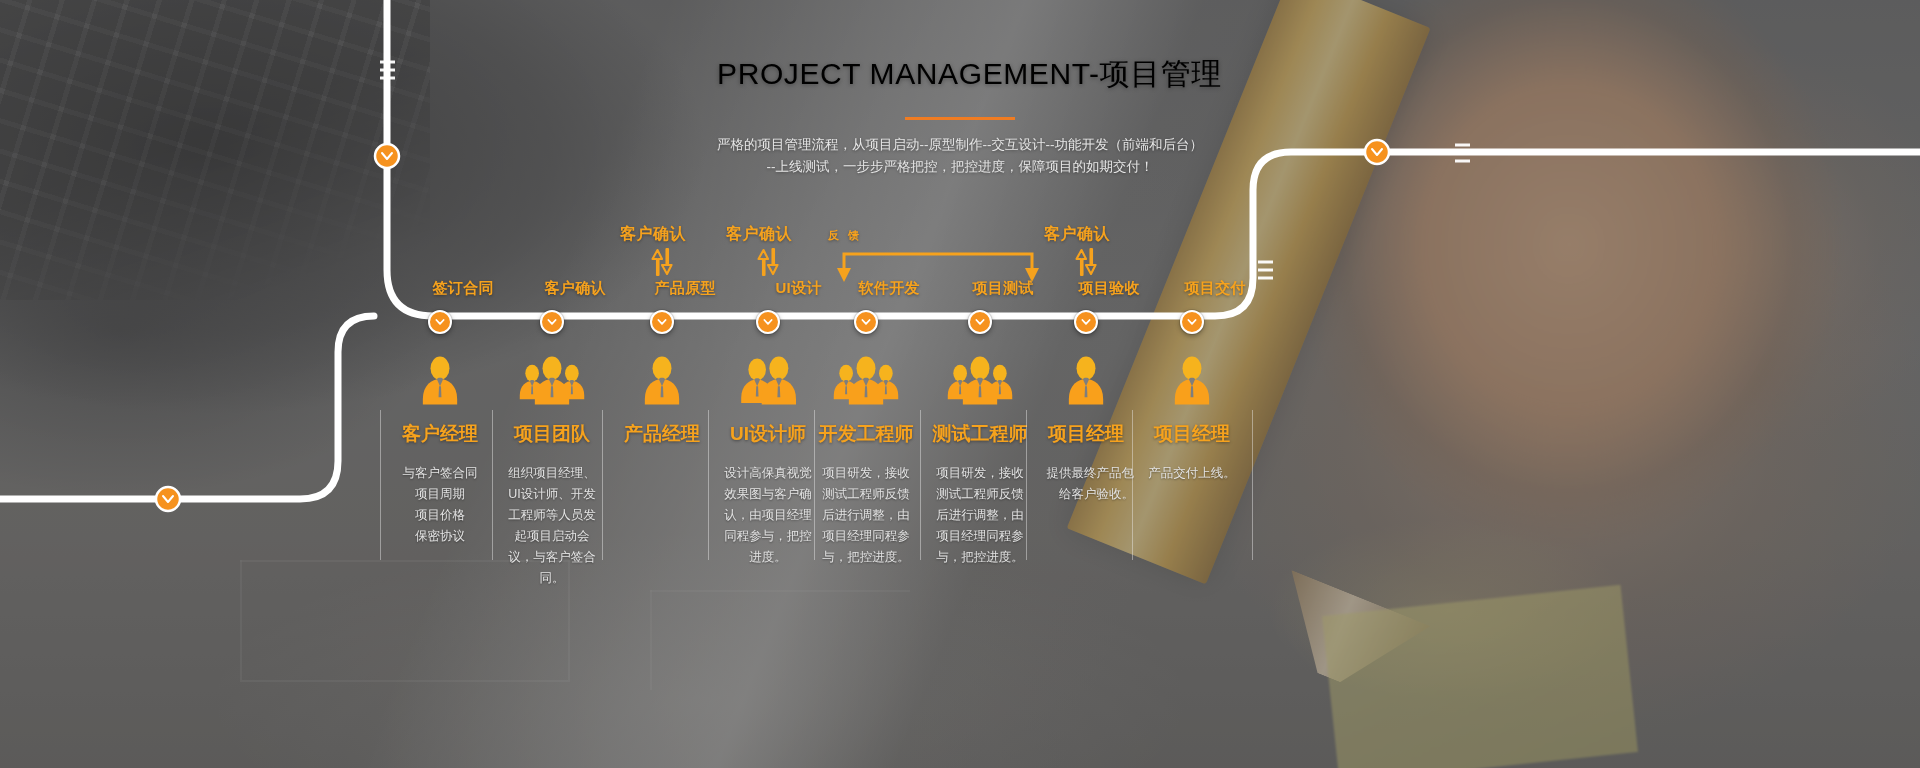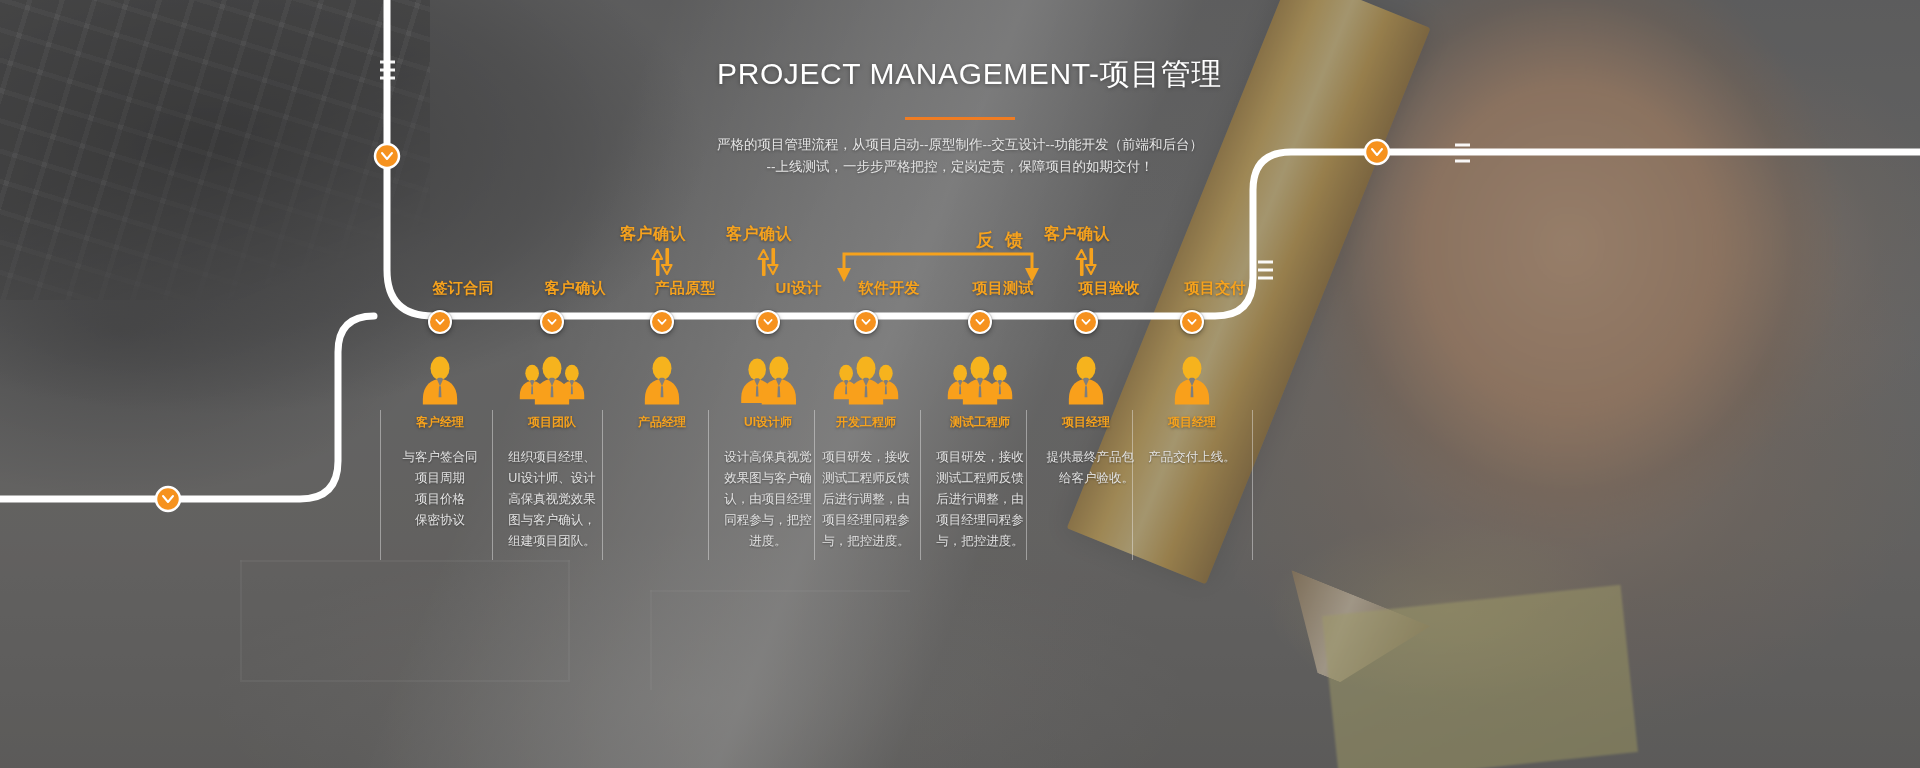"PROJECT MANAGEMENT-项目管理" .title { color: #ffffff -> #000000 }
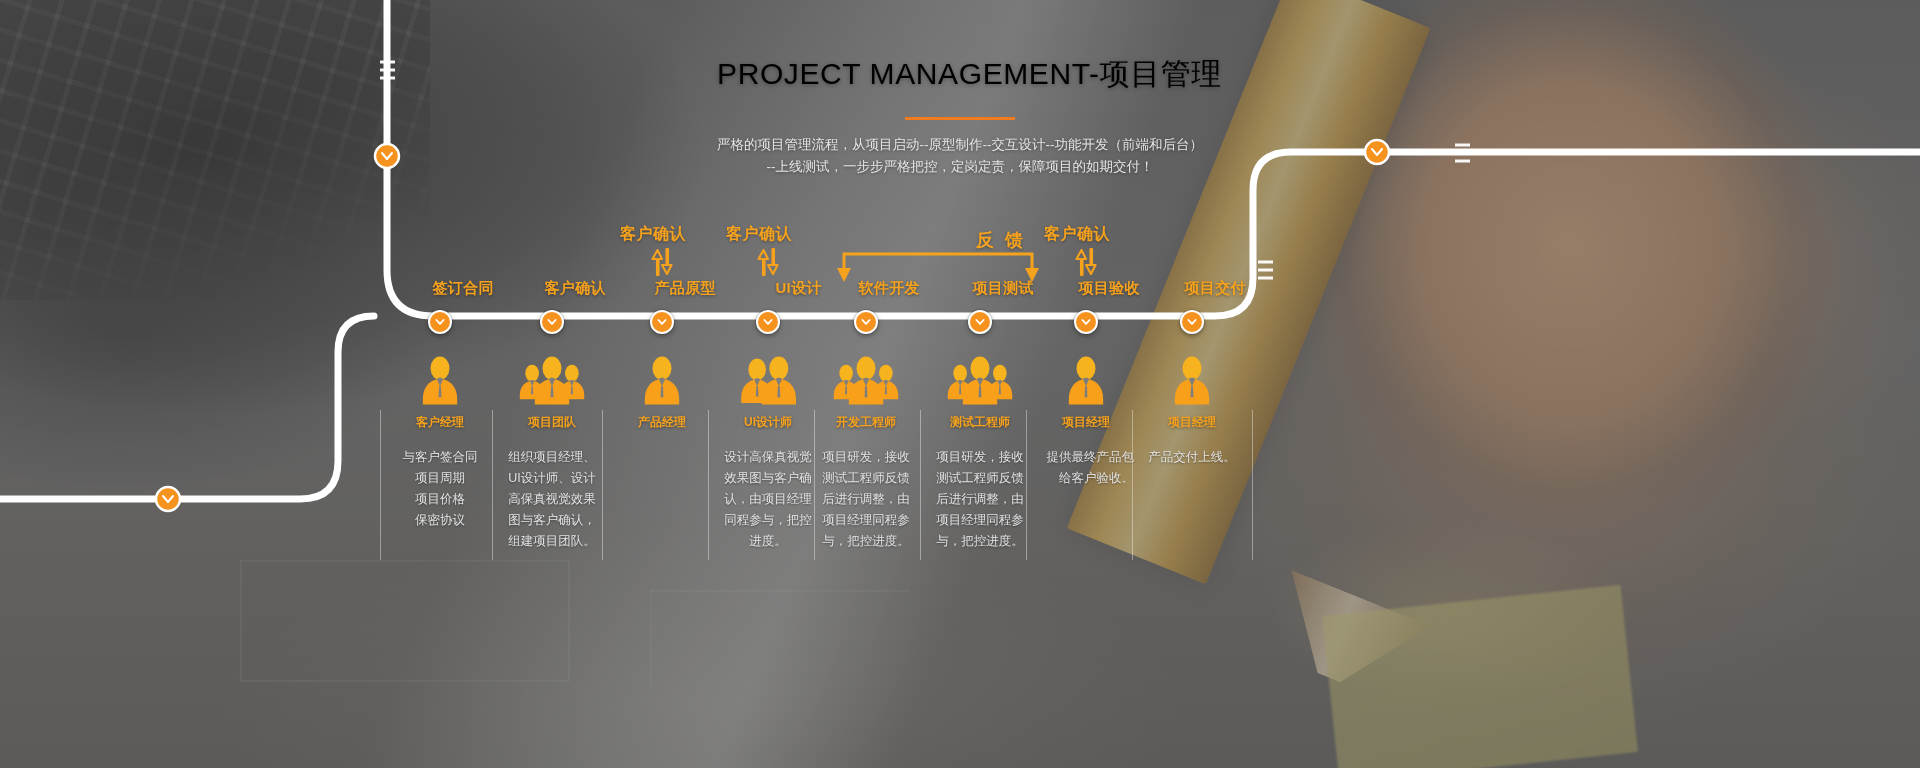"--上线测试，一步步严格把控，定岗定责，保障项目的如期交付！" div { text: 定岗定责 -> 把控进度 }
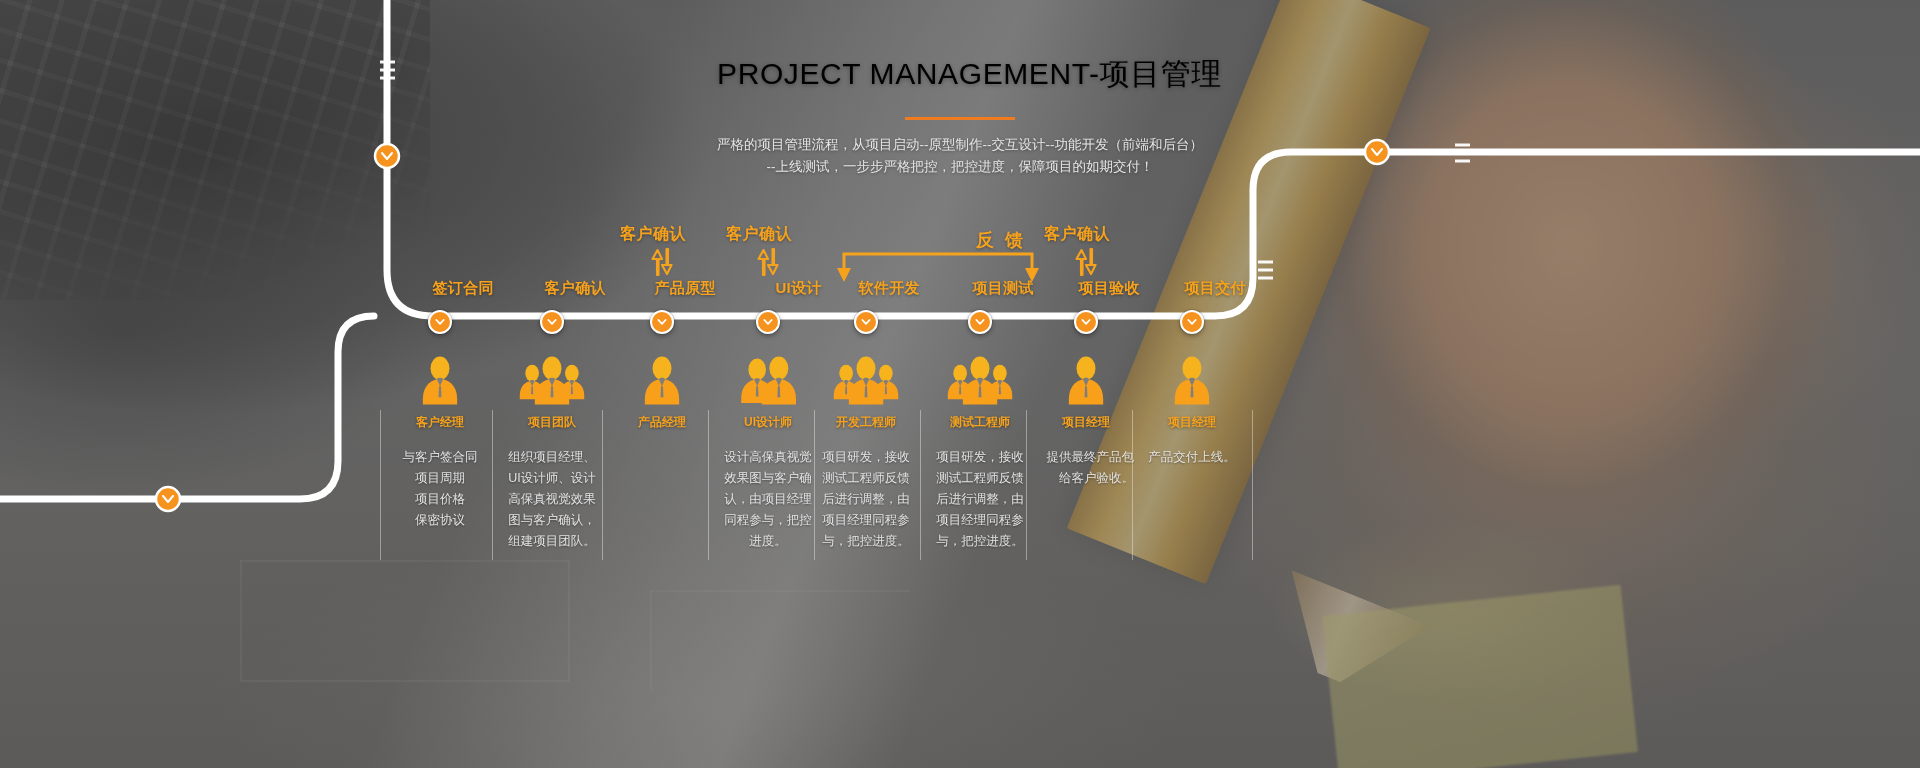"反 馈" .bracket .lbl { font-size: 18px -> 11px; text-align: right -> left }
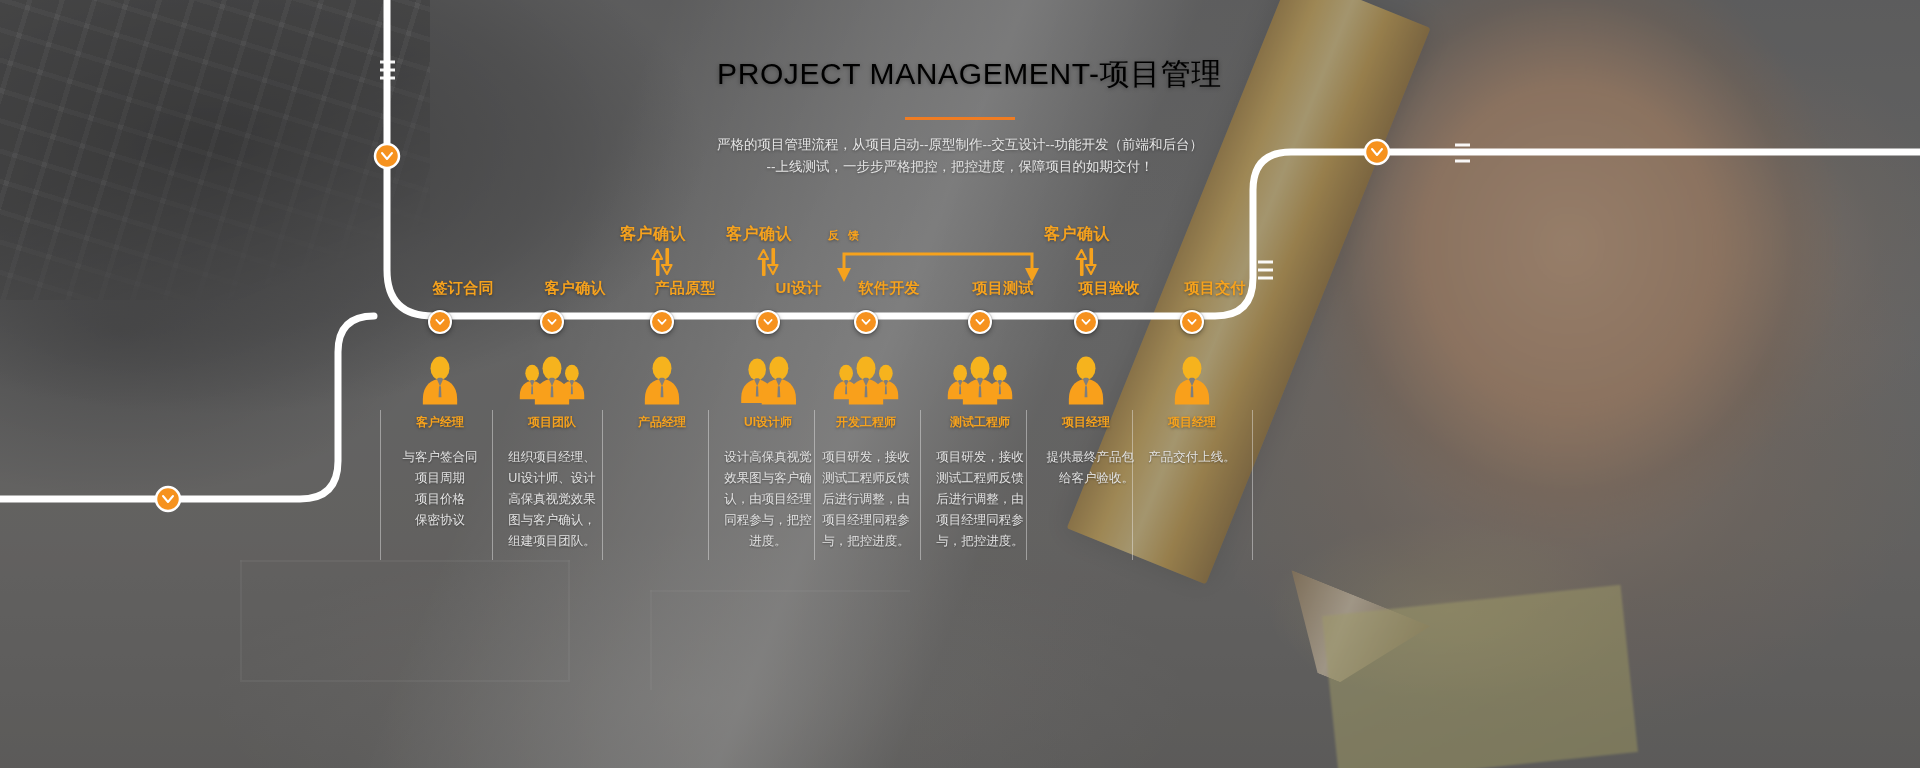"客户经理" .role { font-size: 12px -> 19px; margin-top: 6px -> 13px }
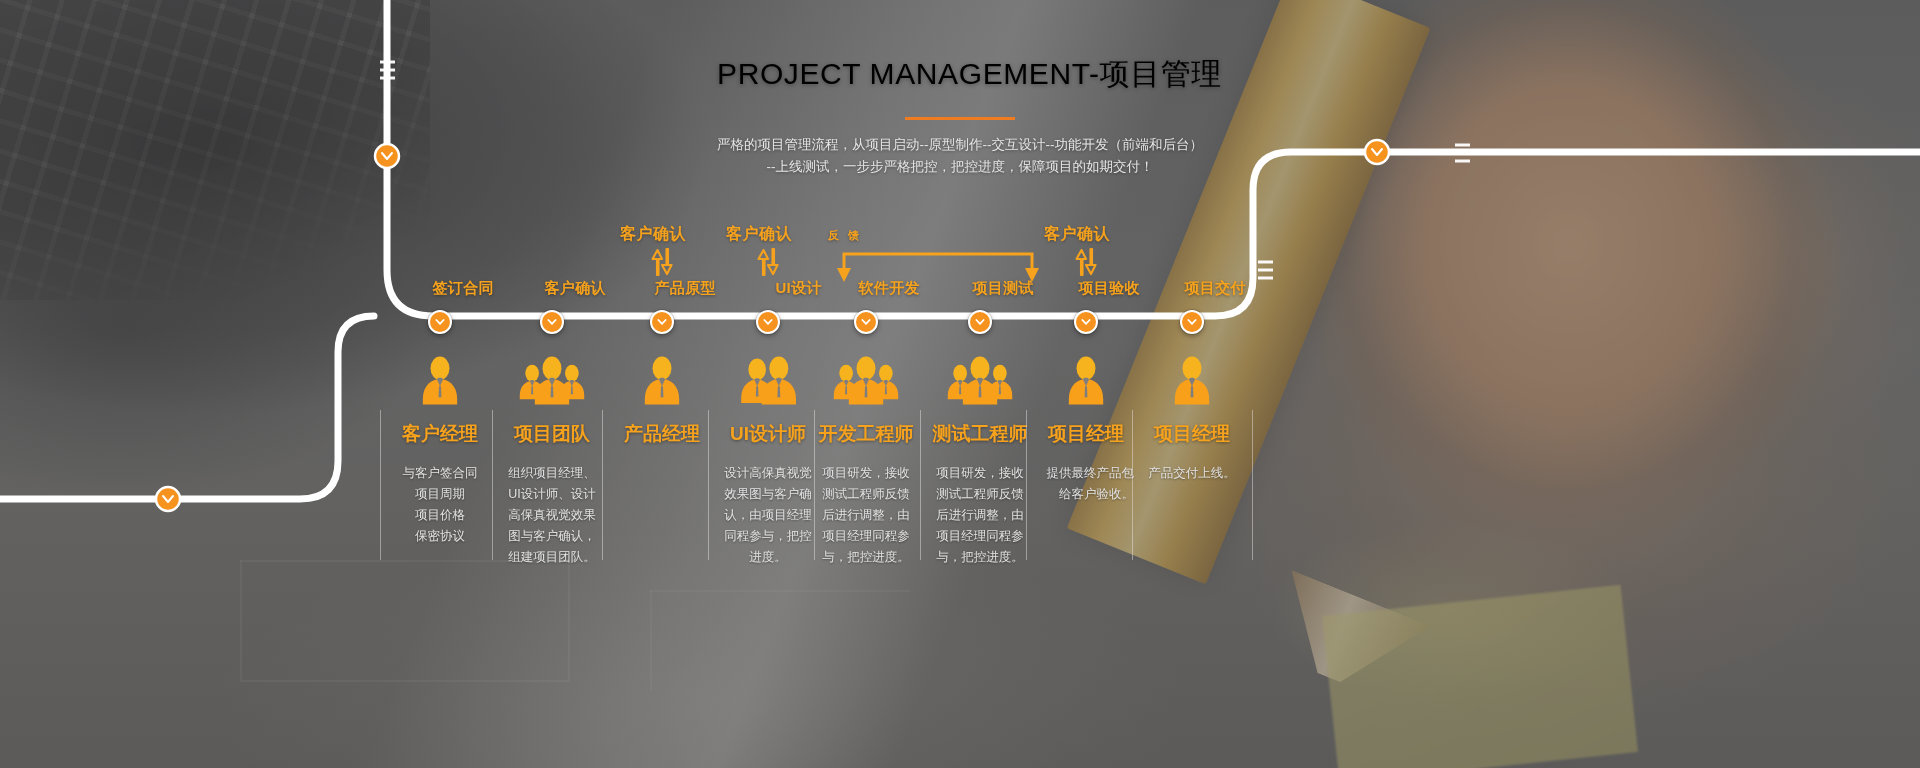"组织项目经理、UI设计师、设计高保真视觉效果图与客户确认，组建项目团队。" div.desc { text: 设计高保真视觉效果图与客户确认，组建项目团队 -> 开发工程师等人员发起项目启动会议，与客户签合同 }
